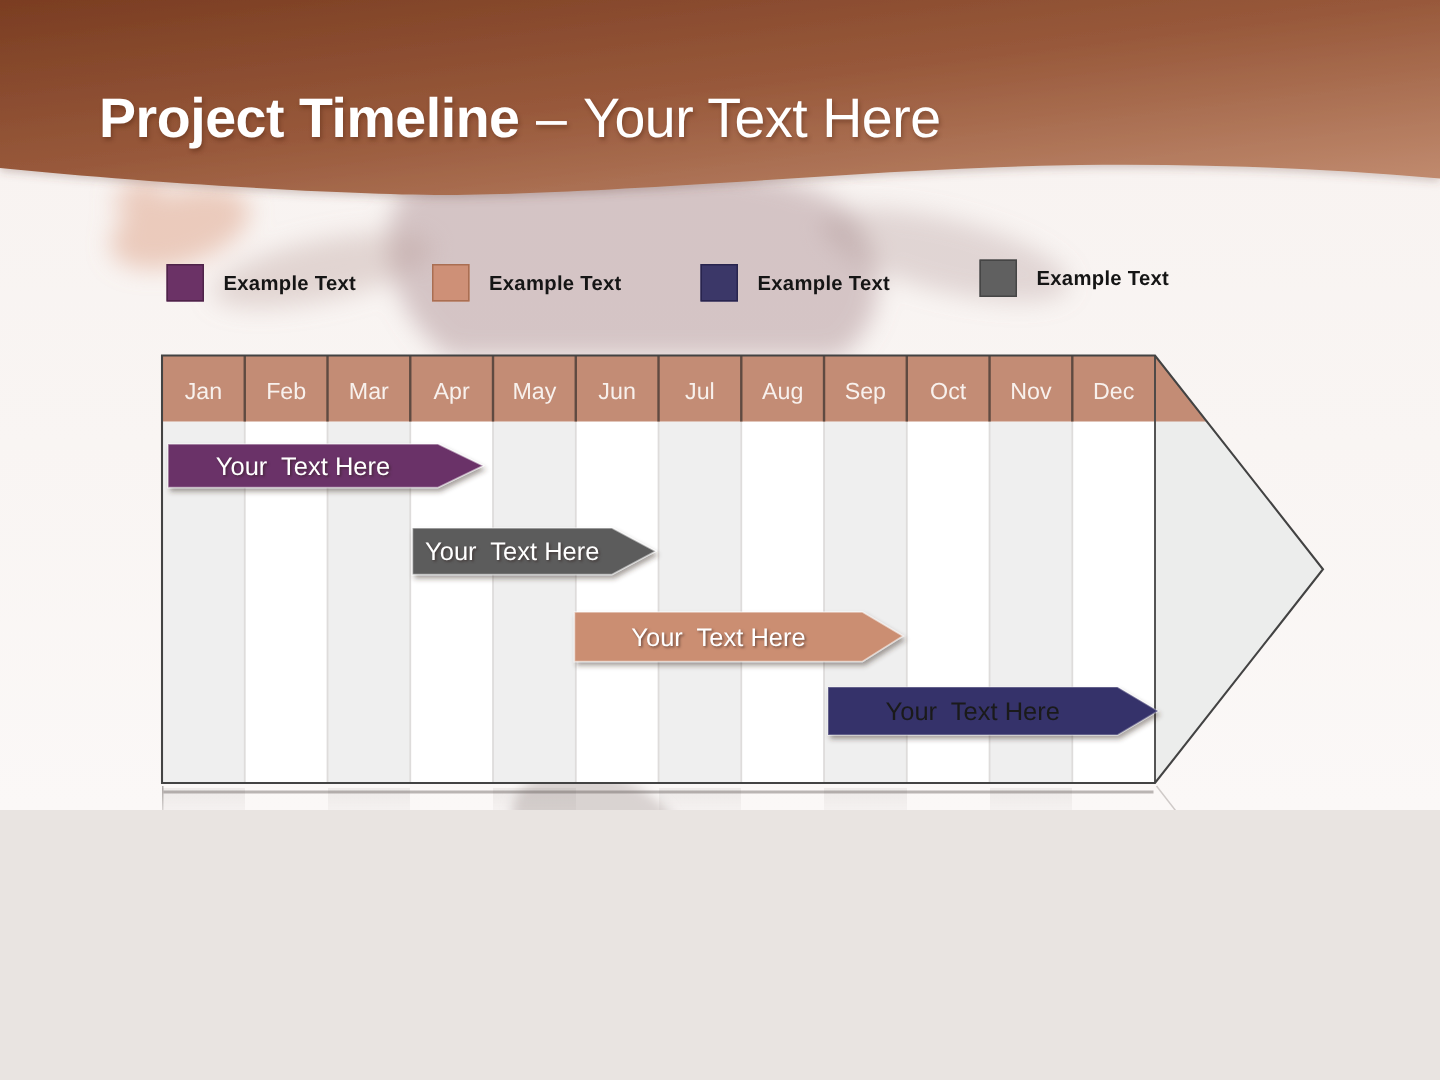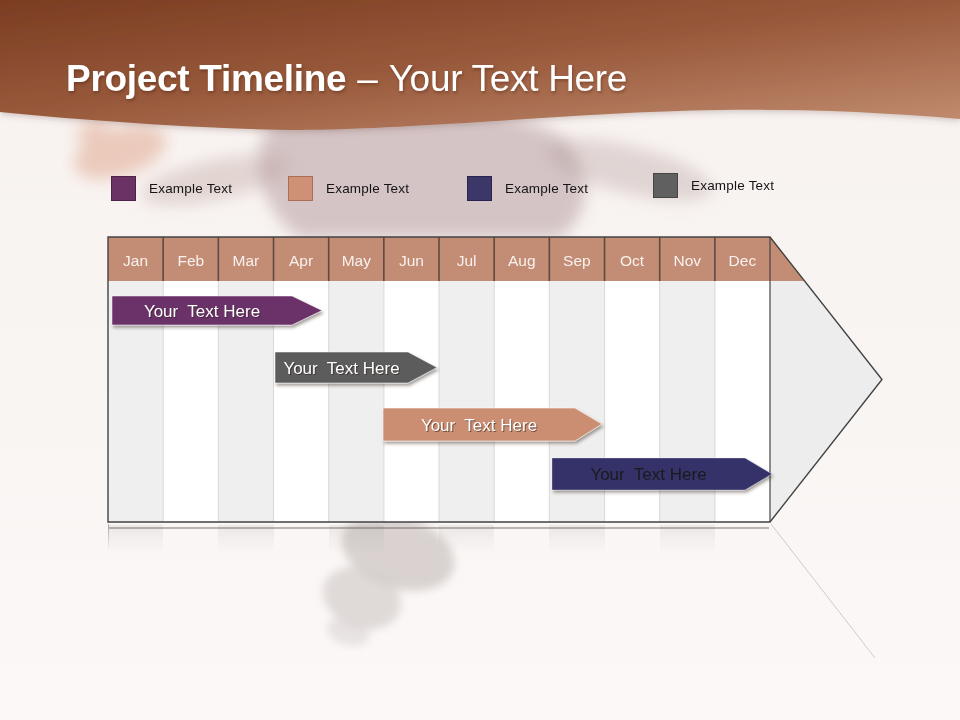"Project Timeline" .stage { height: 720px -> 540px }
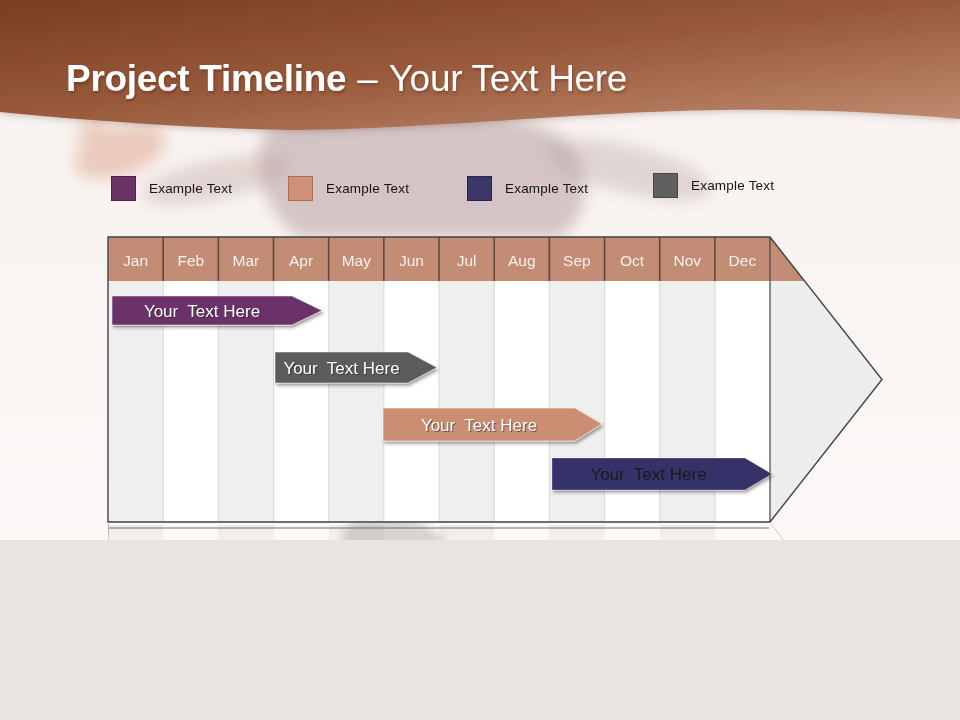"Example Text" .legend-label { font-weight: 400 -> 700 }
